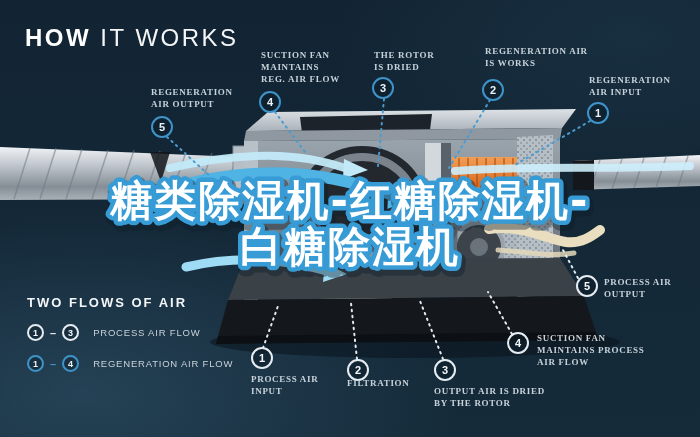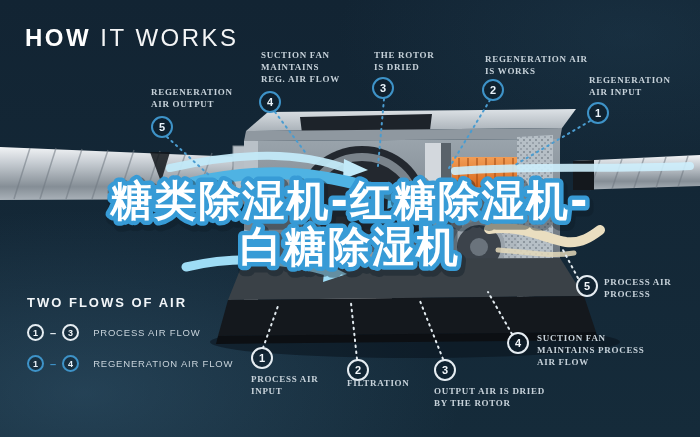"REGENERATION AIR" div.callout-label { top: 53px -> 45px }
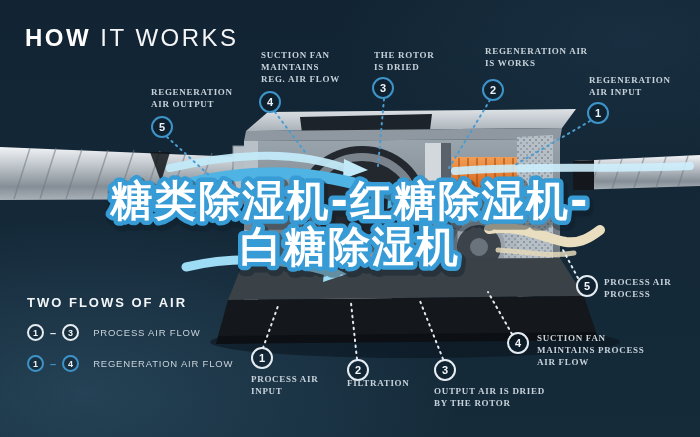"PROCESS" div { text: PROCESS -> OUTPUT }
